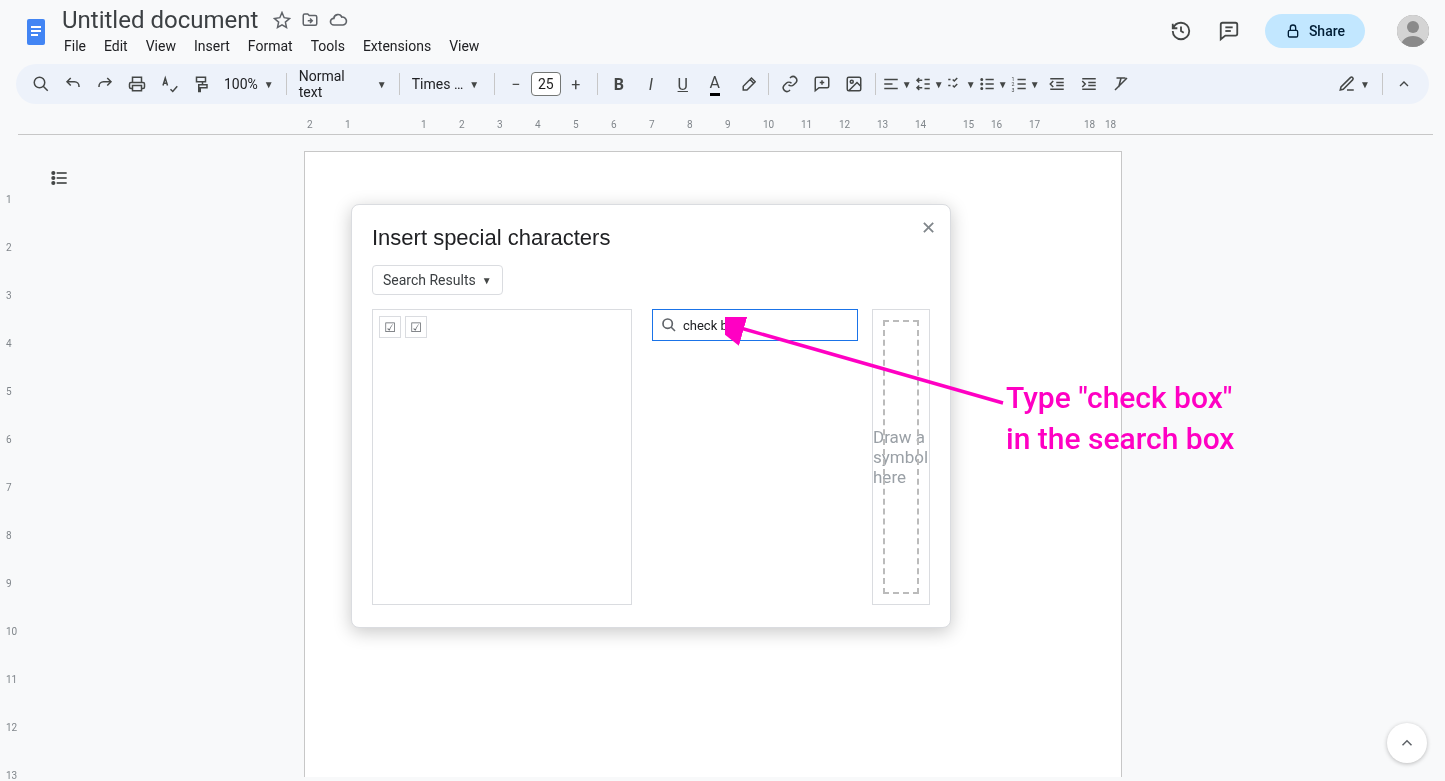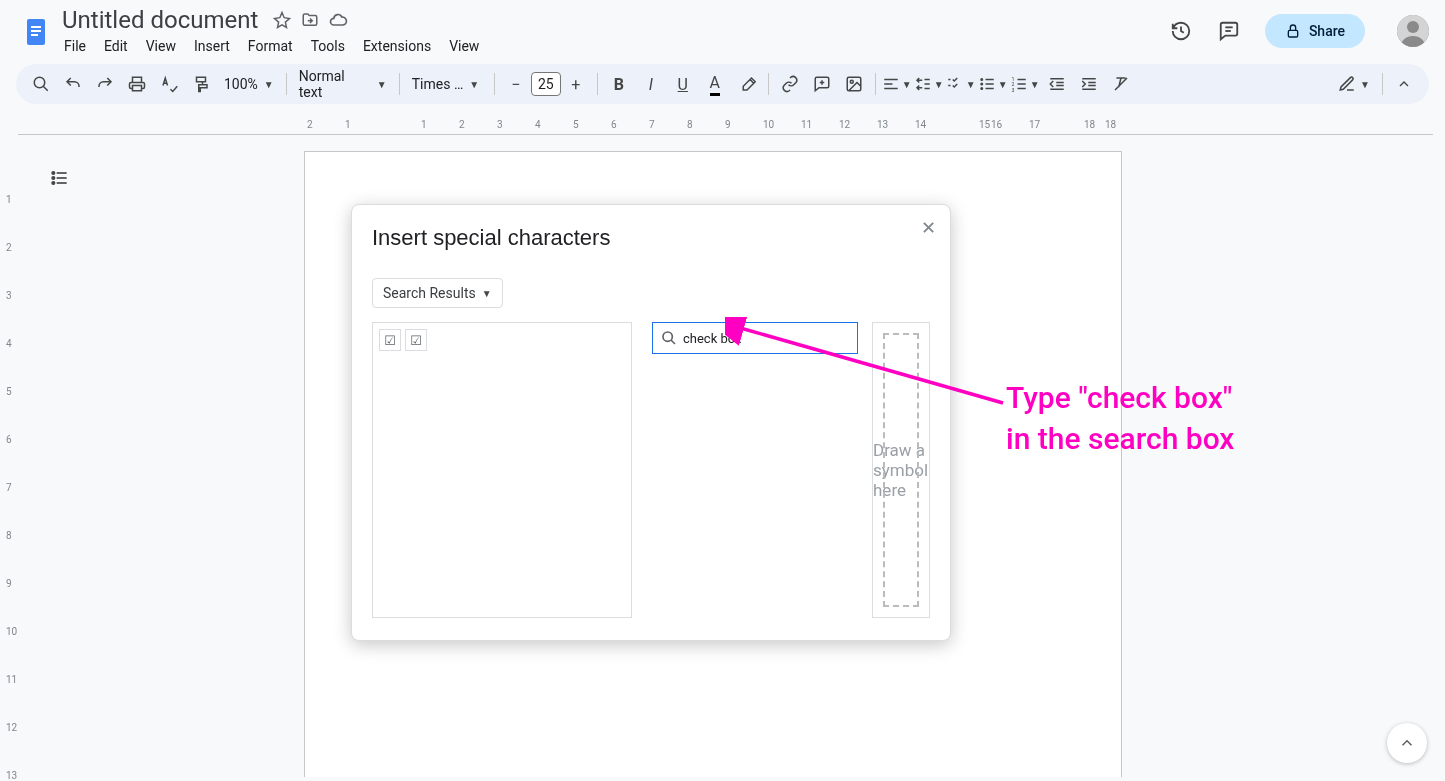"15" span.rnum { left: 672px -> 656px }
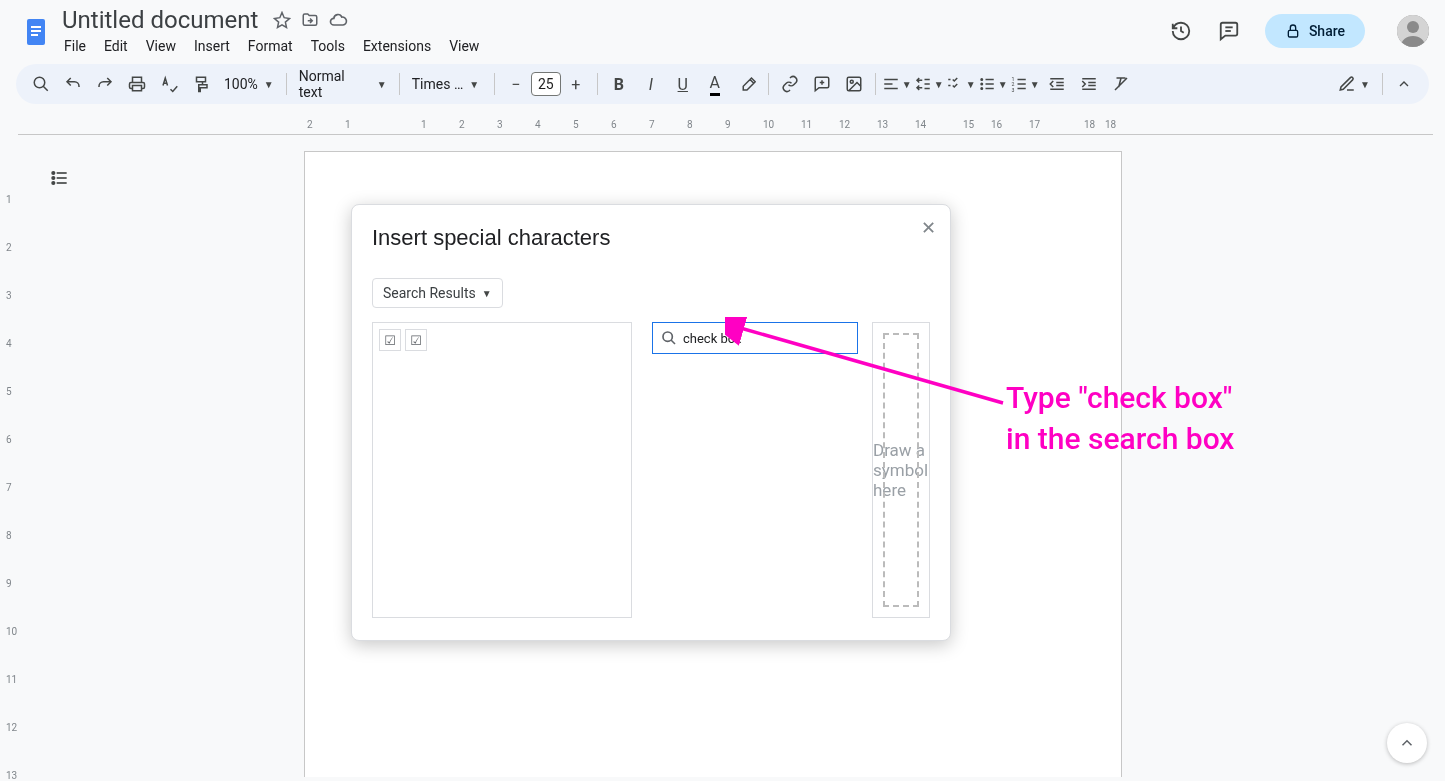"Search Results" .dlg-combo { margin-top: 27px -> 14px }
